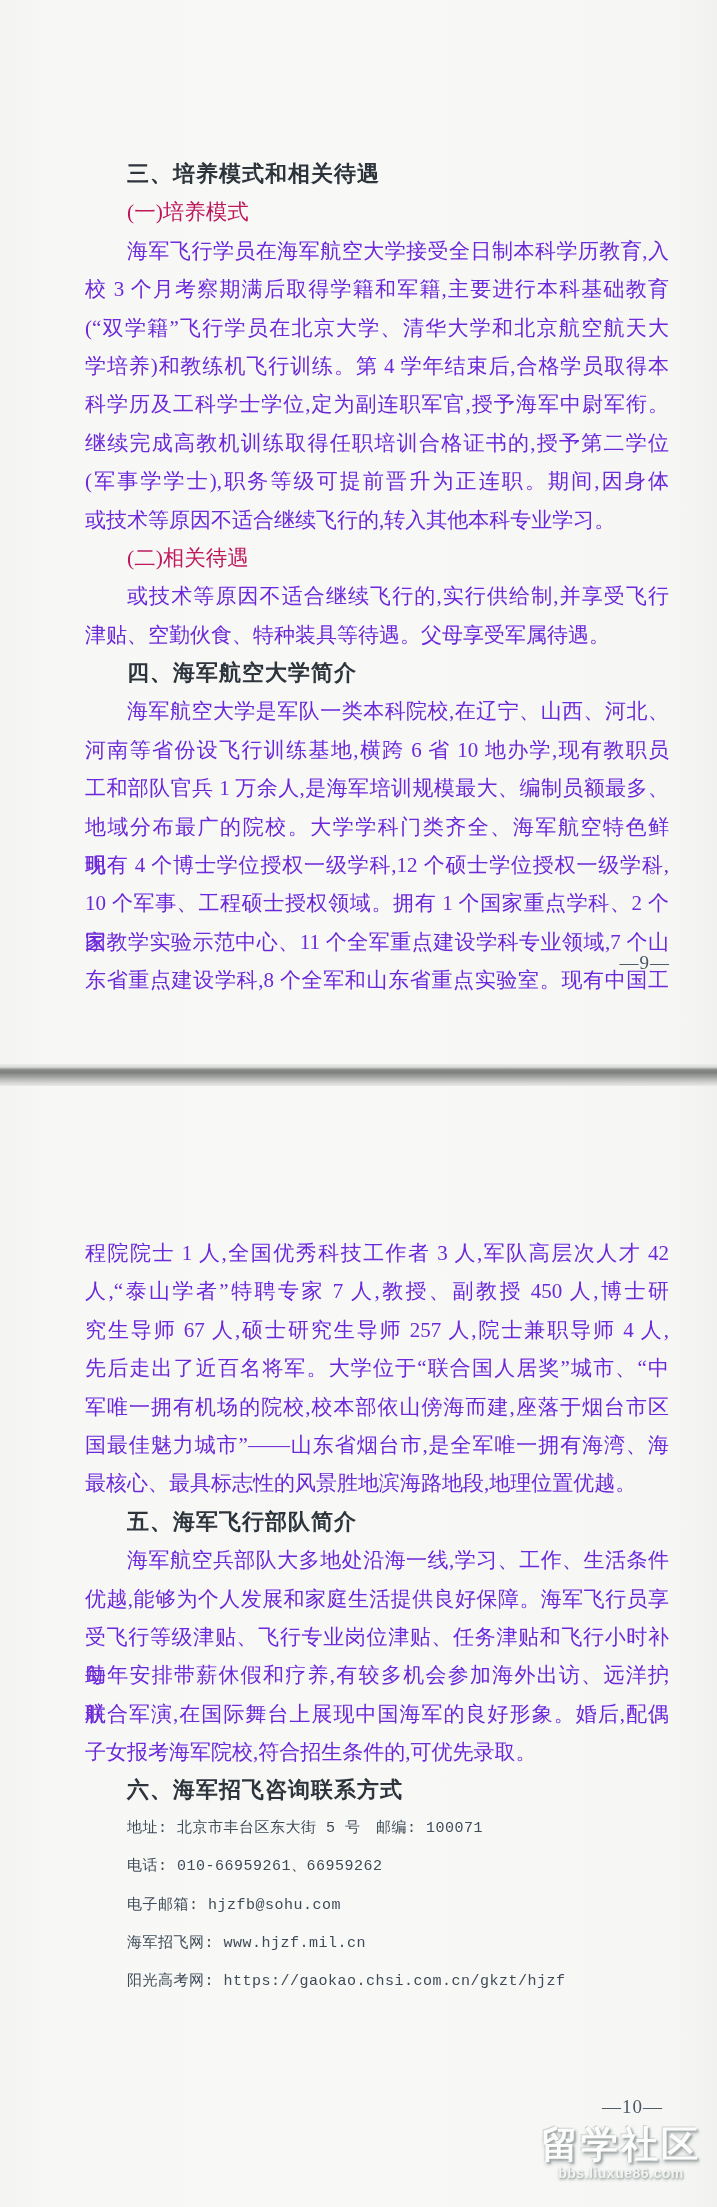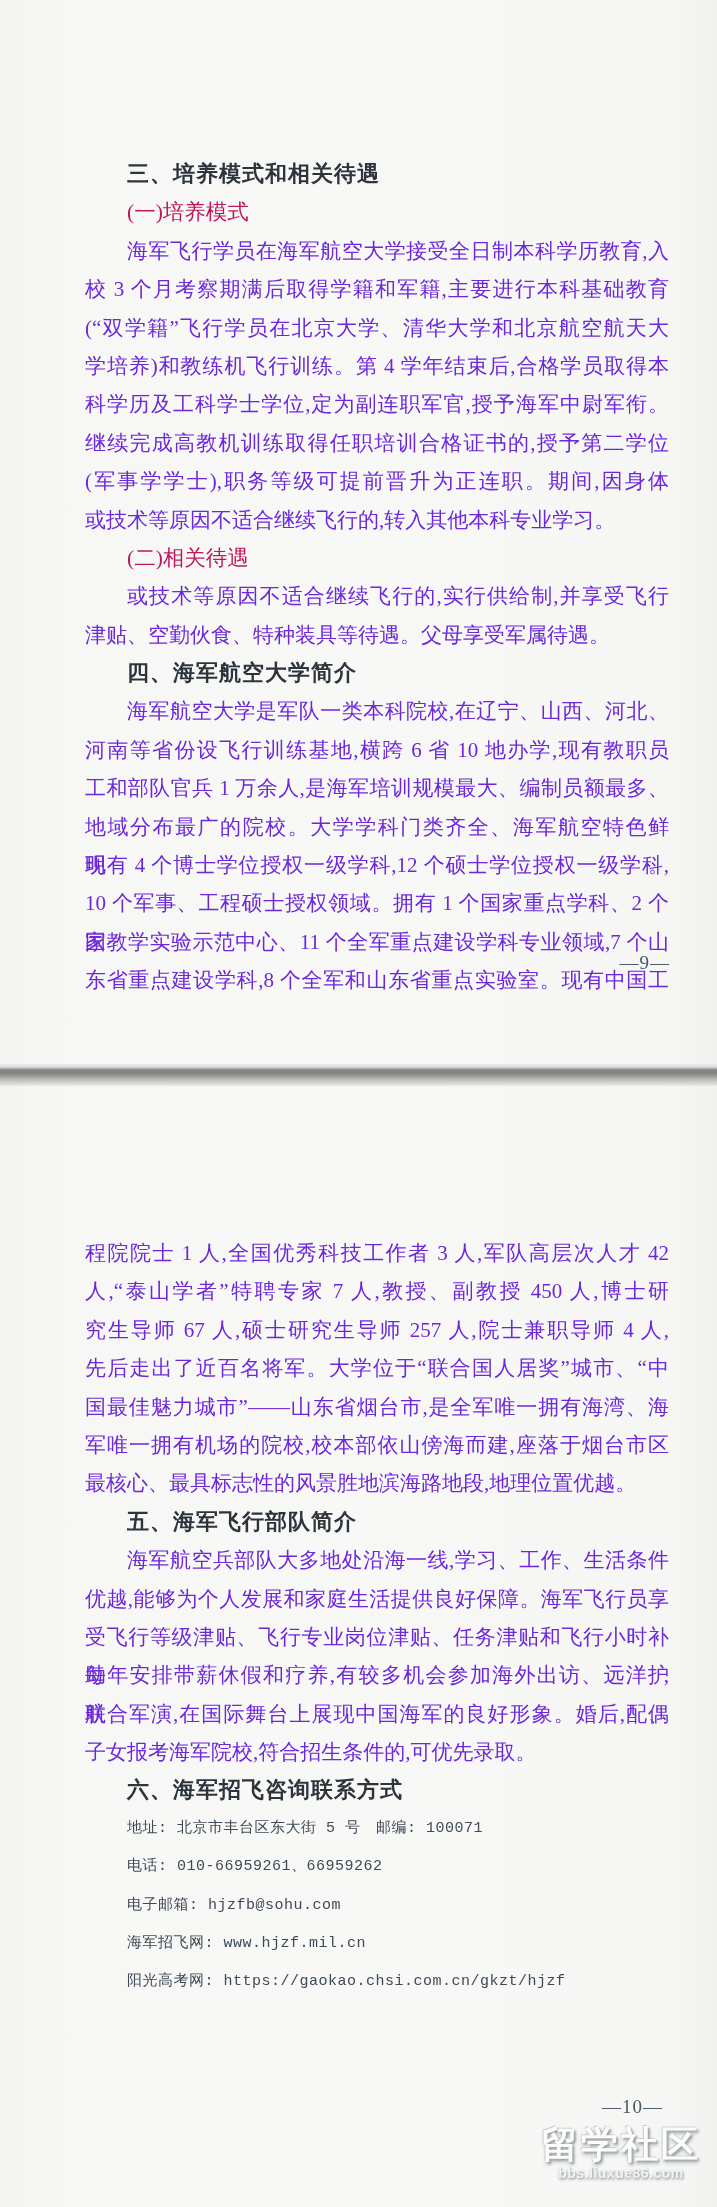"国最佳魅力城市”——山东省烟台市,是全军唯一拥有海湾、海" div.line { order: before "军唯一拥有机场的院校,校本部依山傍海而建,座落于烟台市区" -> after "军唯一拥有机场的院校,校本部依山傍海而建,座落于烟台市区" }
